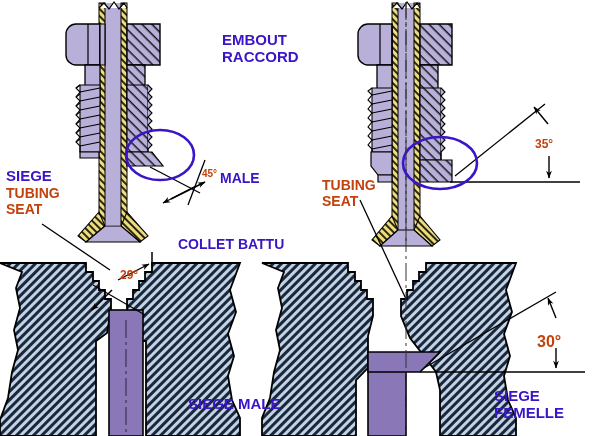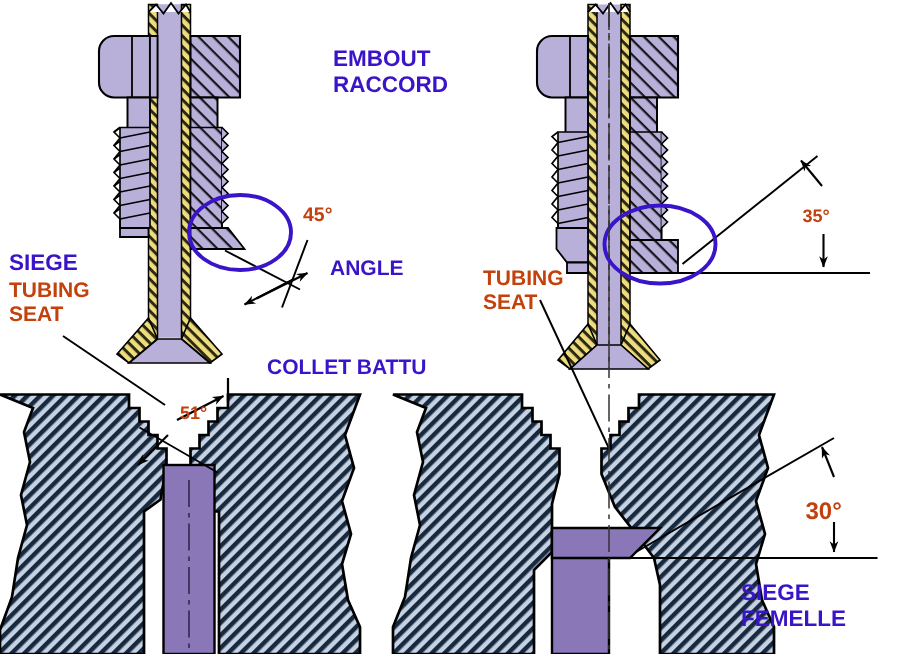"45°" div.lbl { font-size: 13px -> 10px; top: 136px -> 168px }
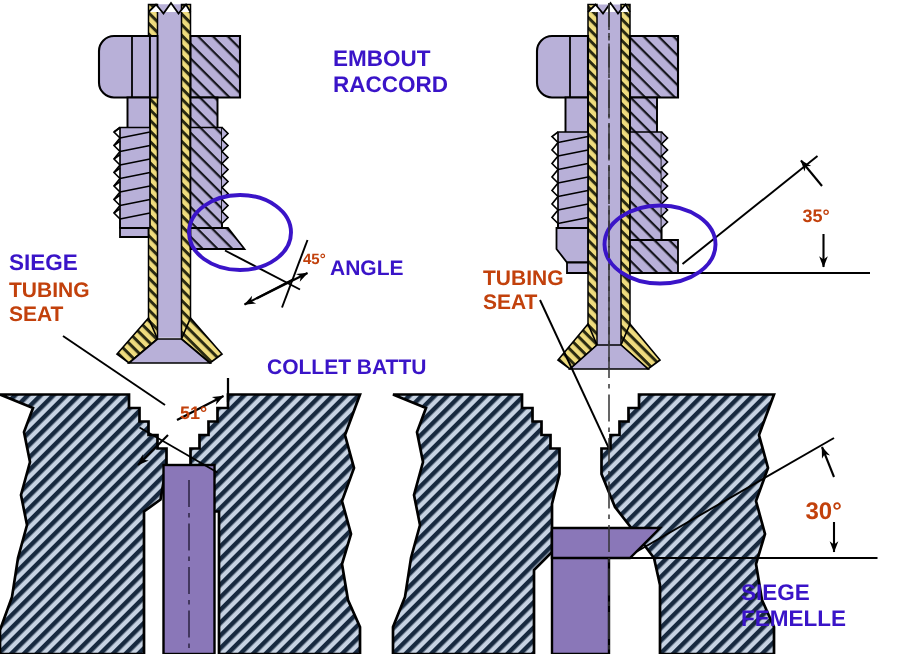"ANGLE" div.lbl { text: ANGLE -> MALE }
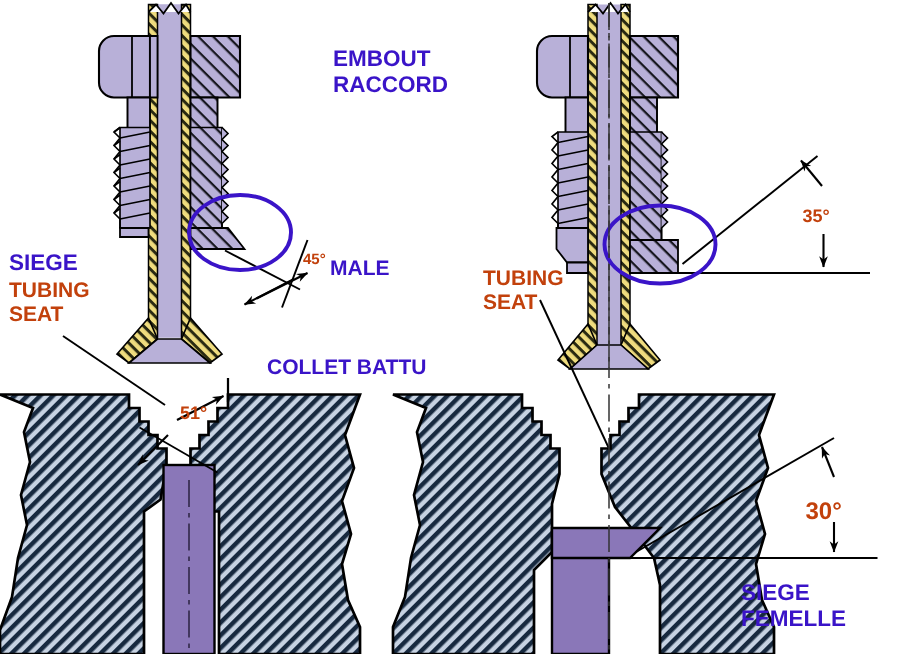"51°" div.lbl { text: 51 -> 29 }
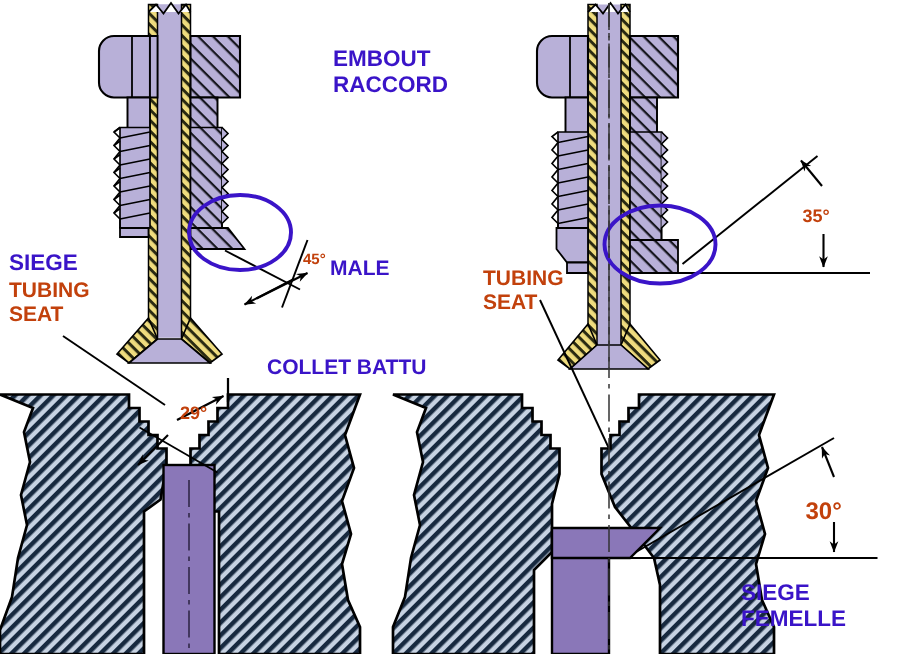"SIEGE MALE" div.lbl { html: none -> <div>SIEGE MALE</div> }
